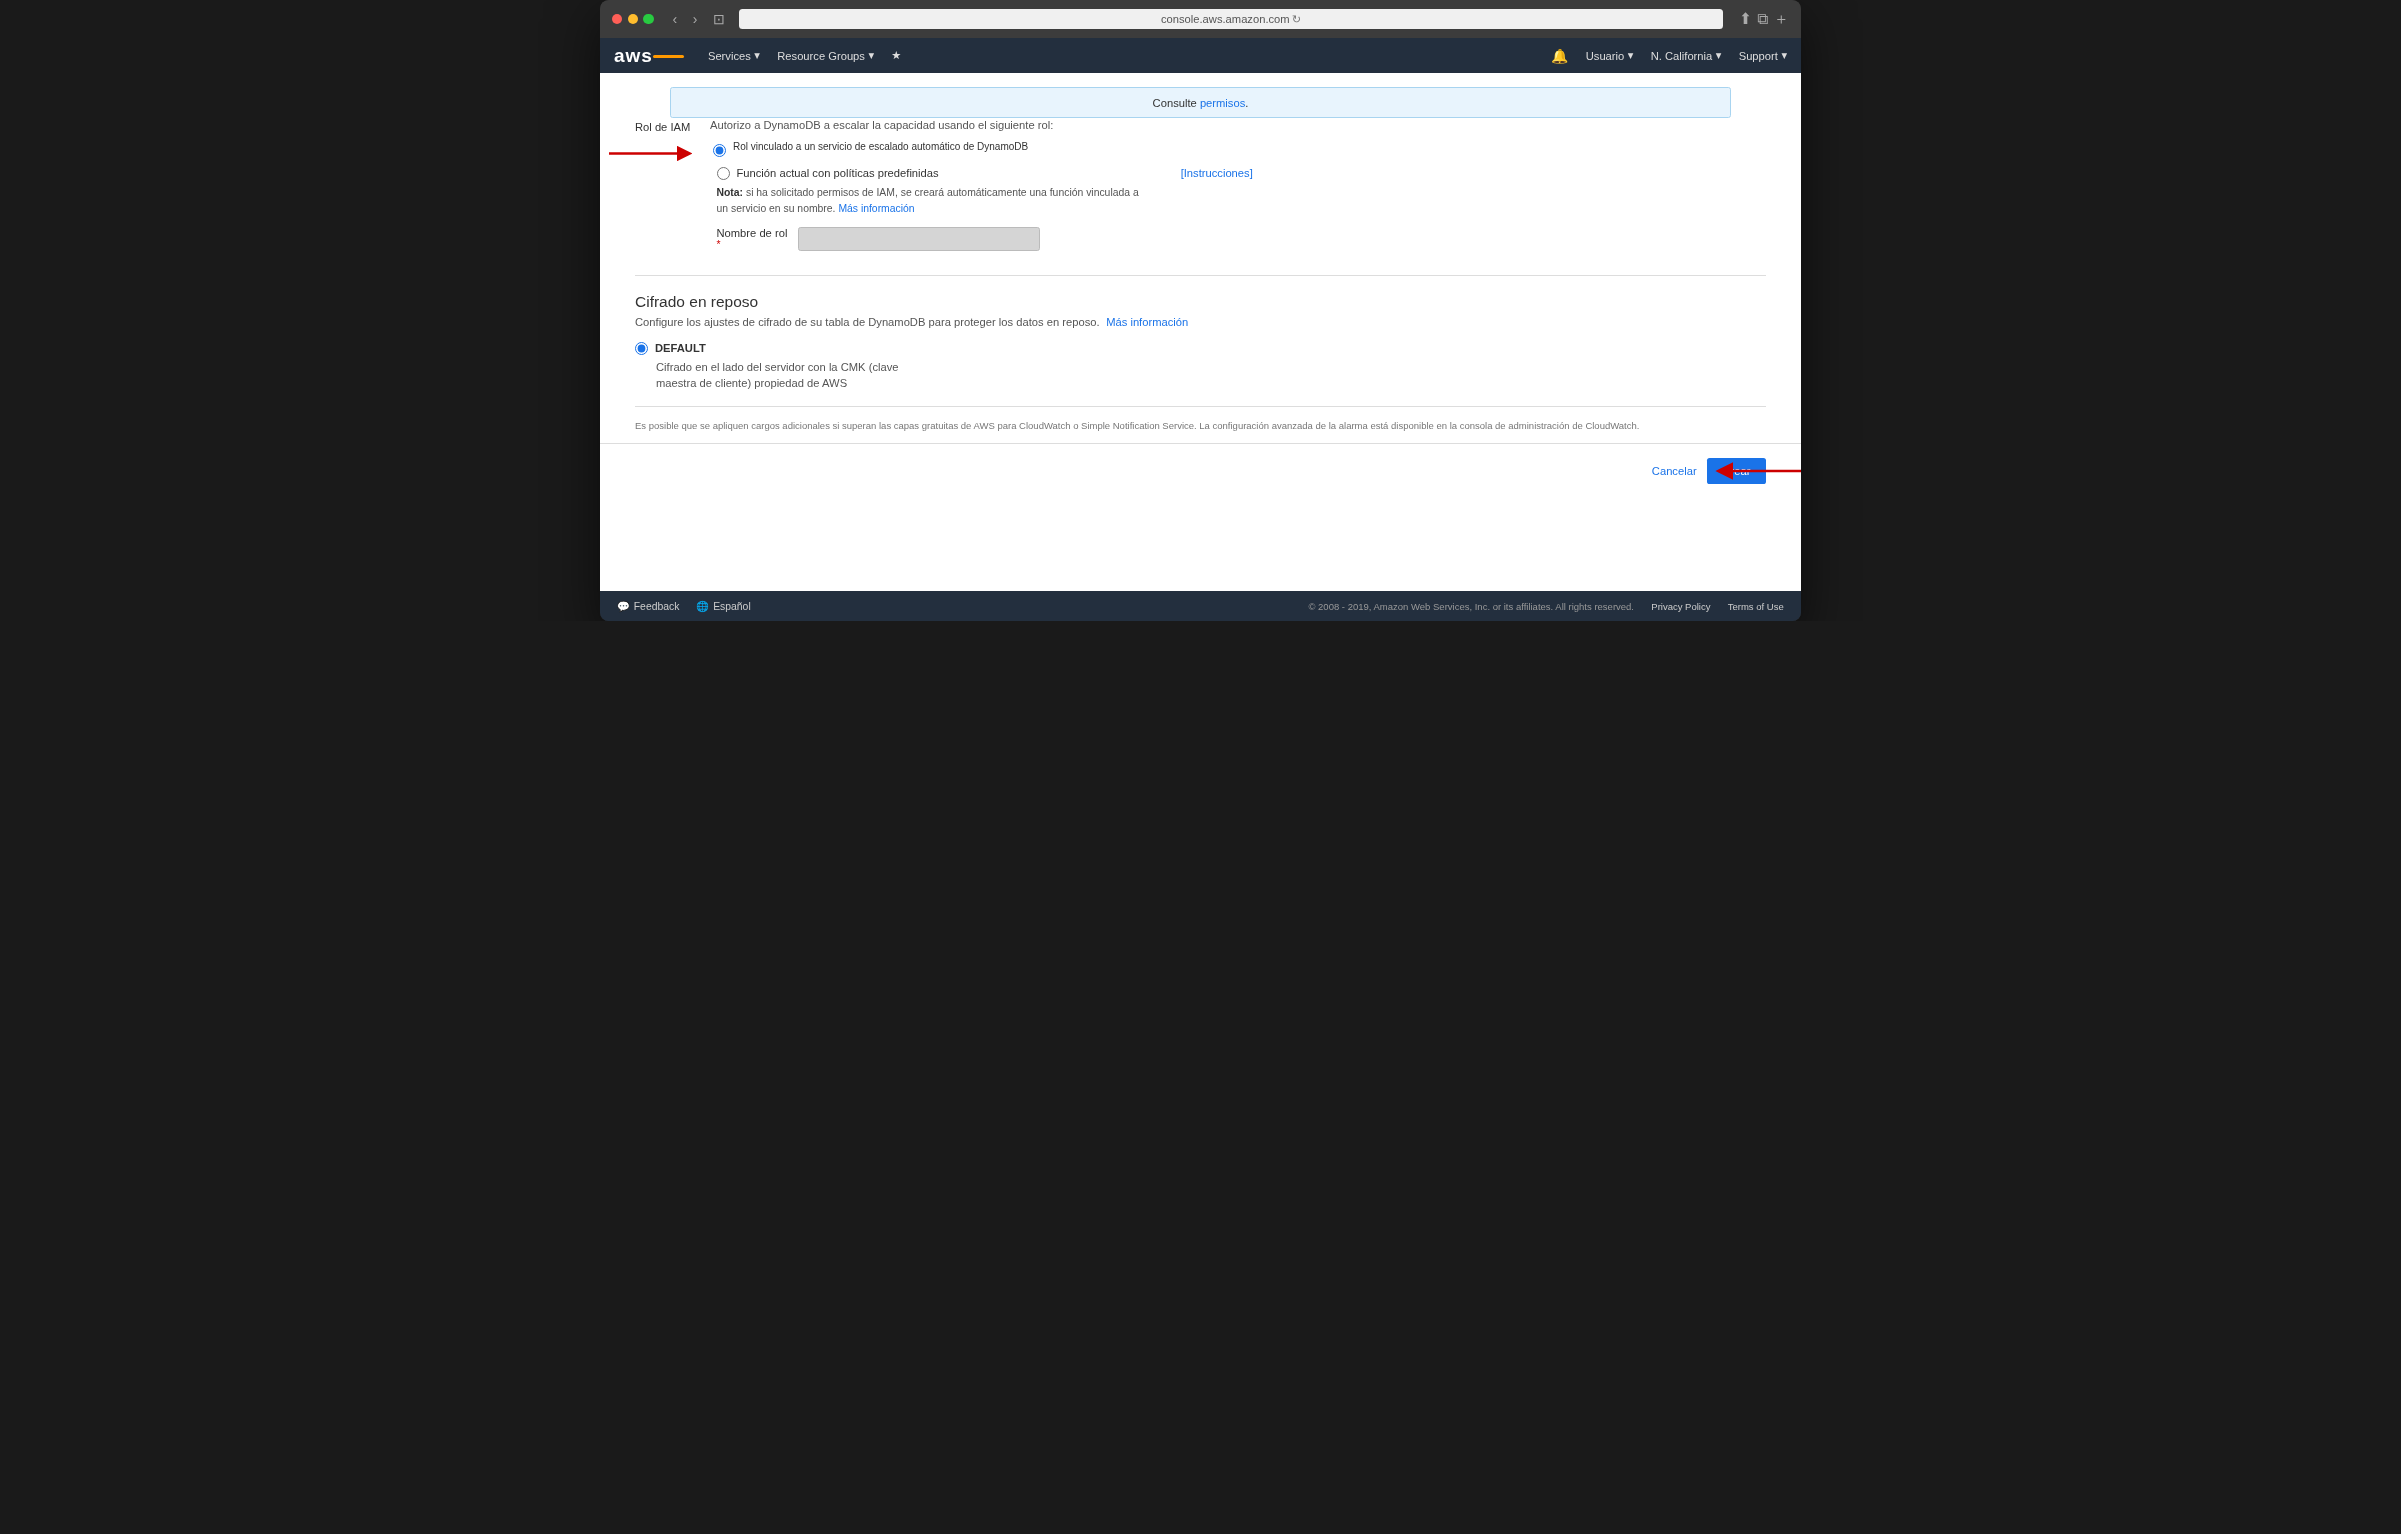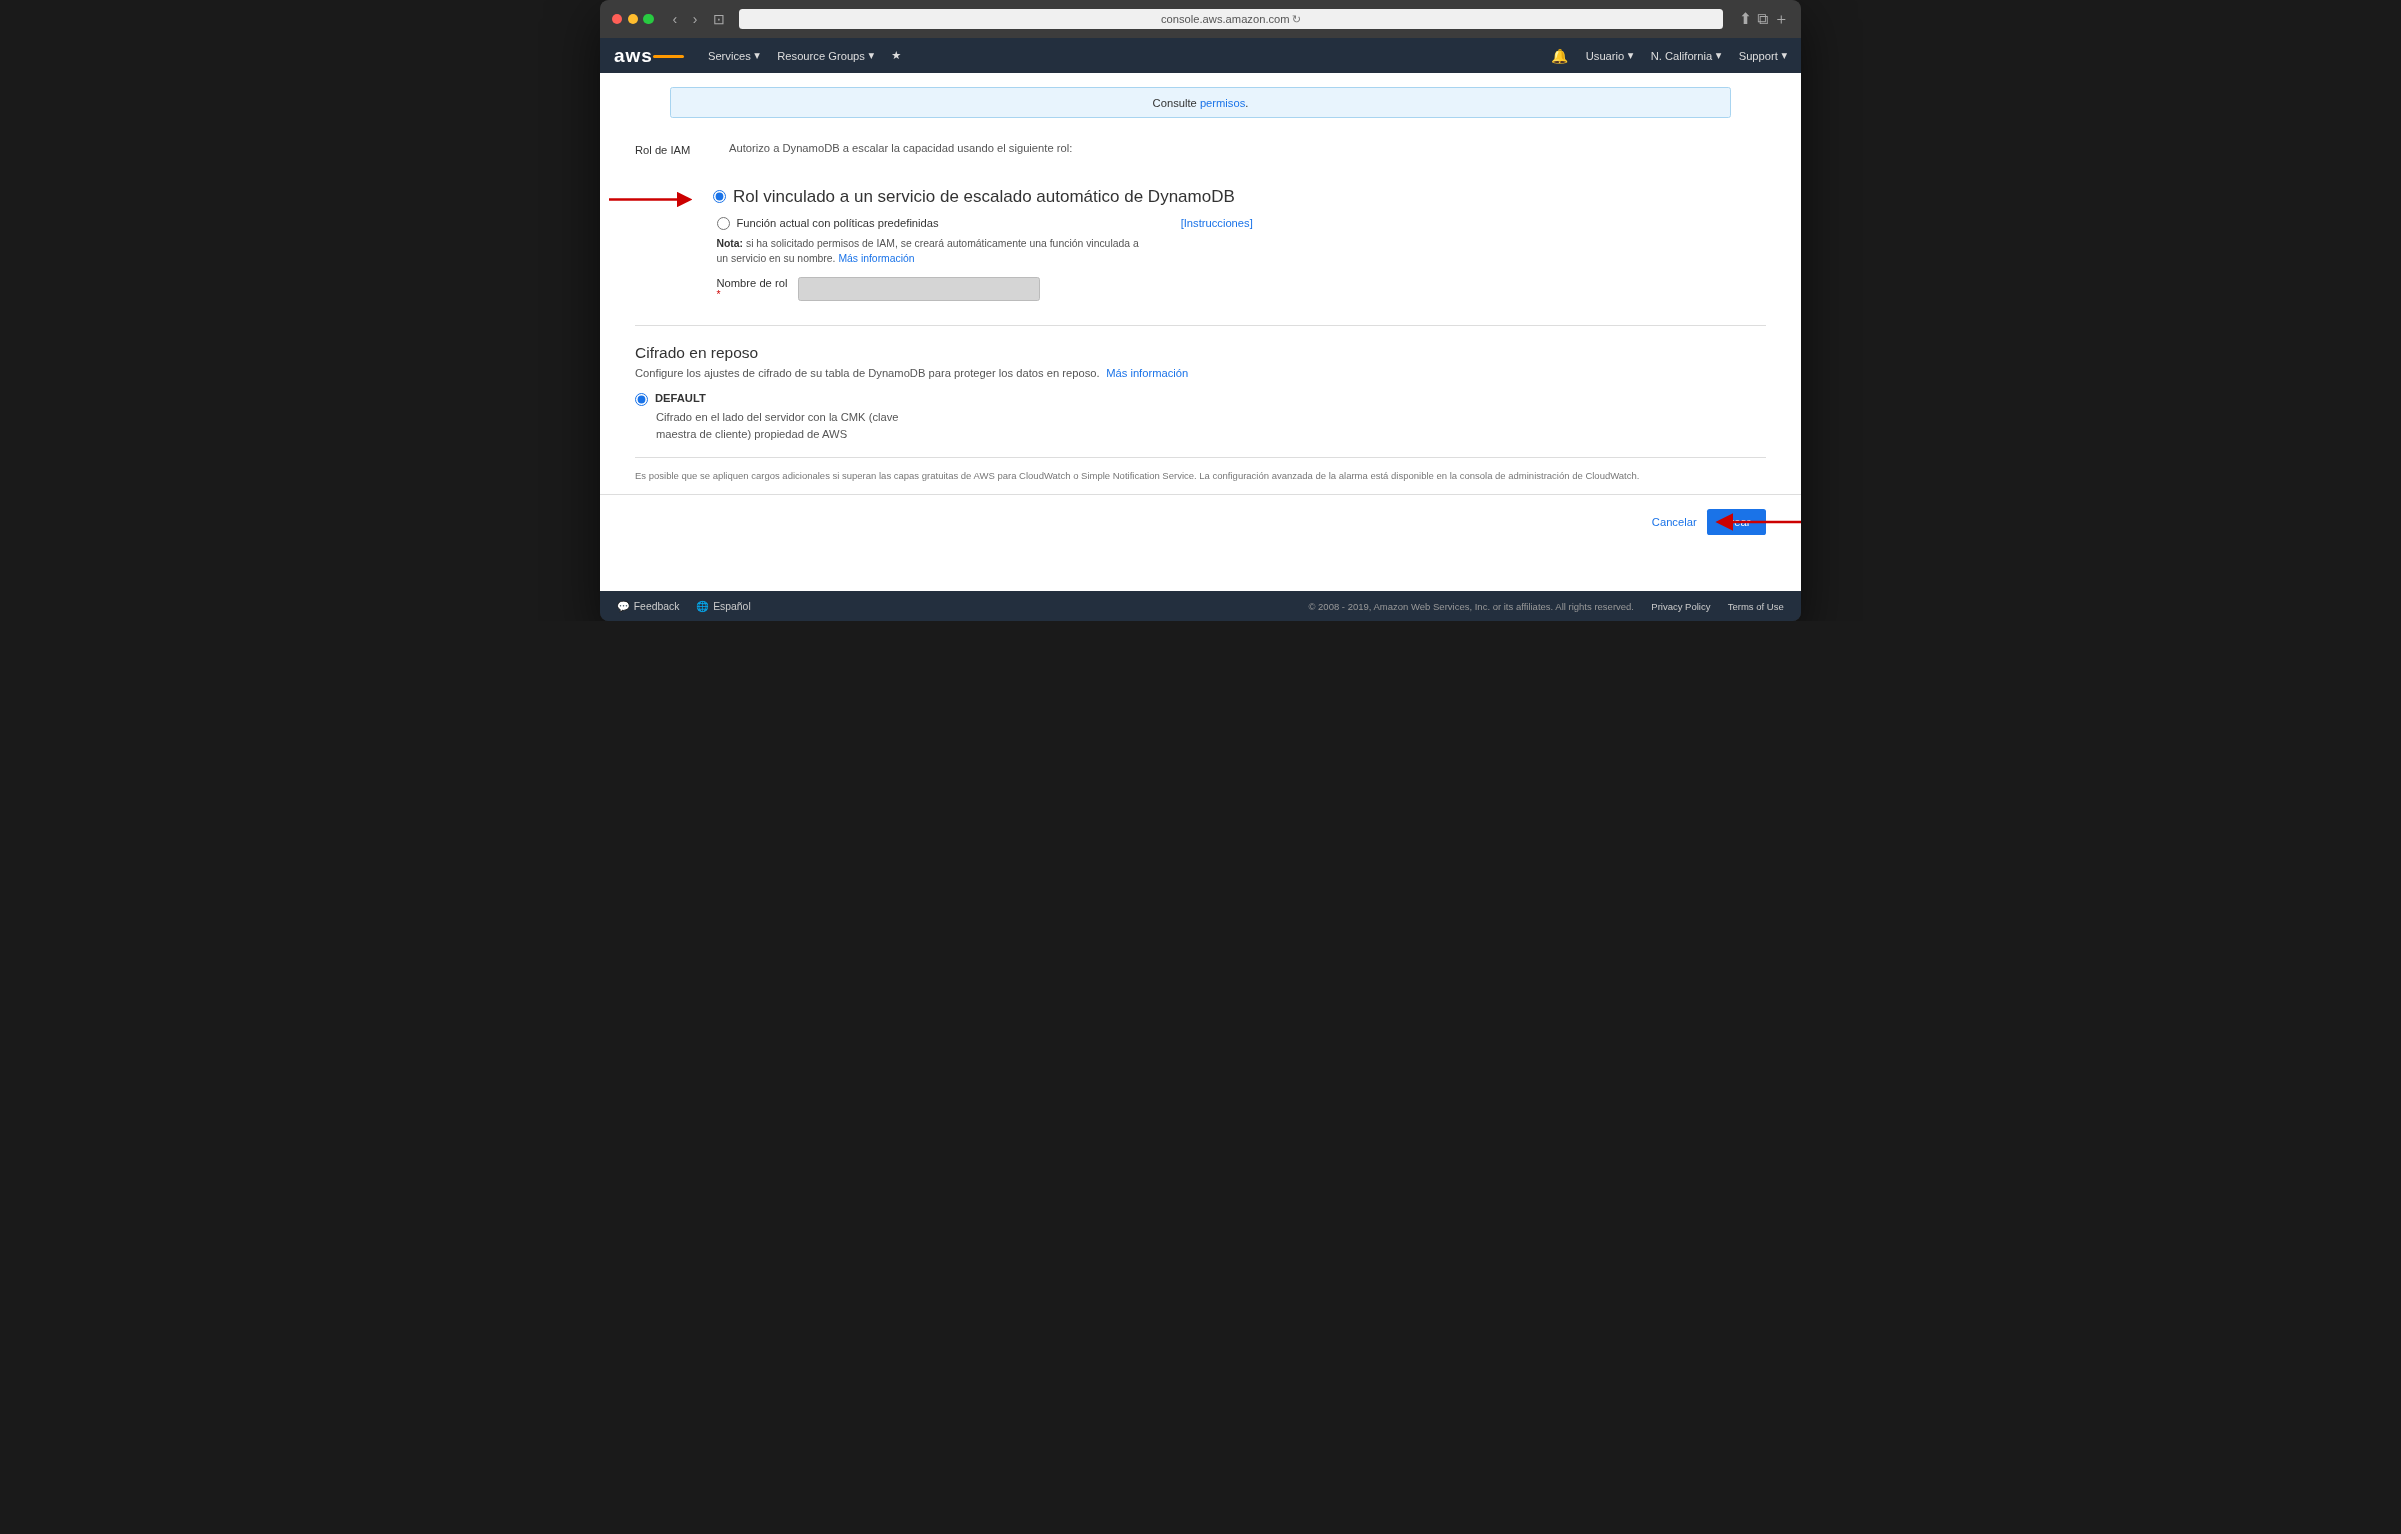"Rol de IAM" .iam-row { gap: 25px -> 6px; padding: 24px 0 -> 1px 0 }
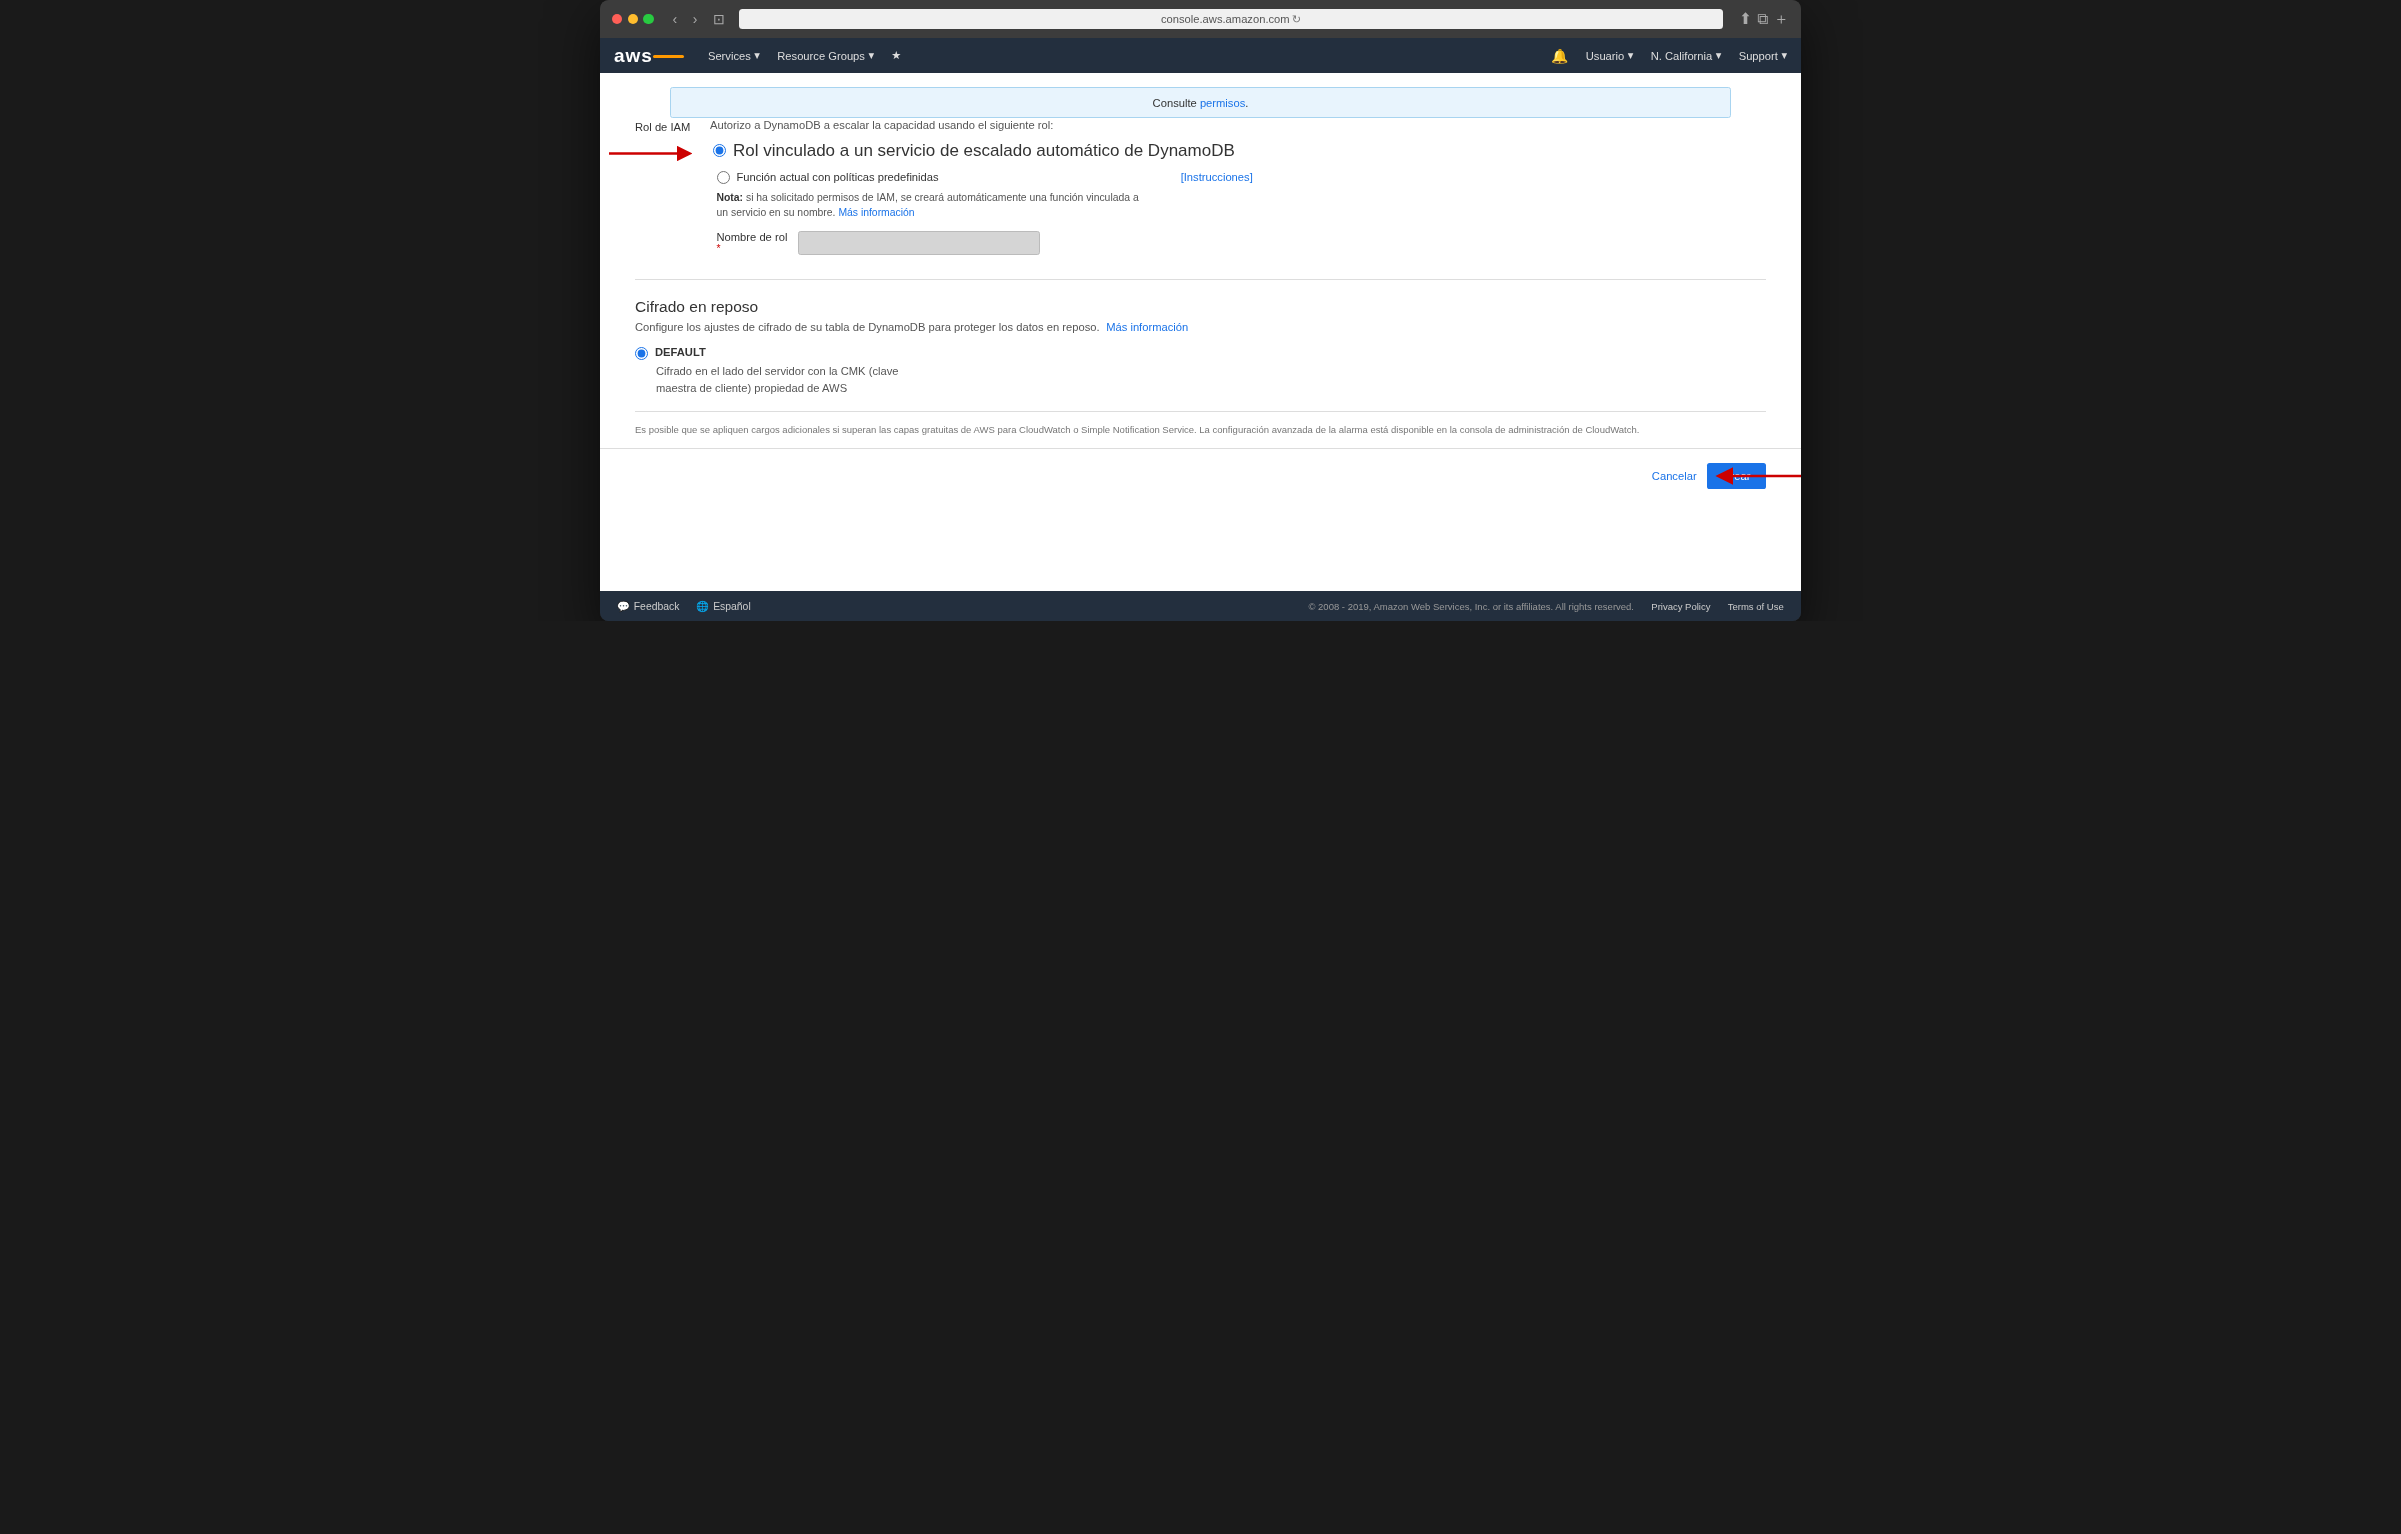"Rol vinculado a un servicio" label { font-size: 17px -> 10px }
